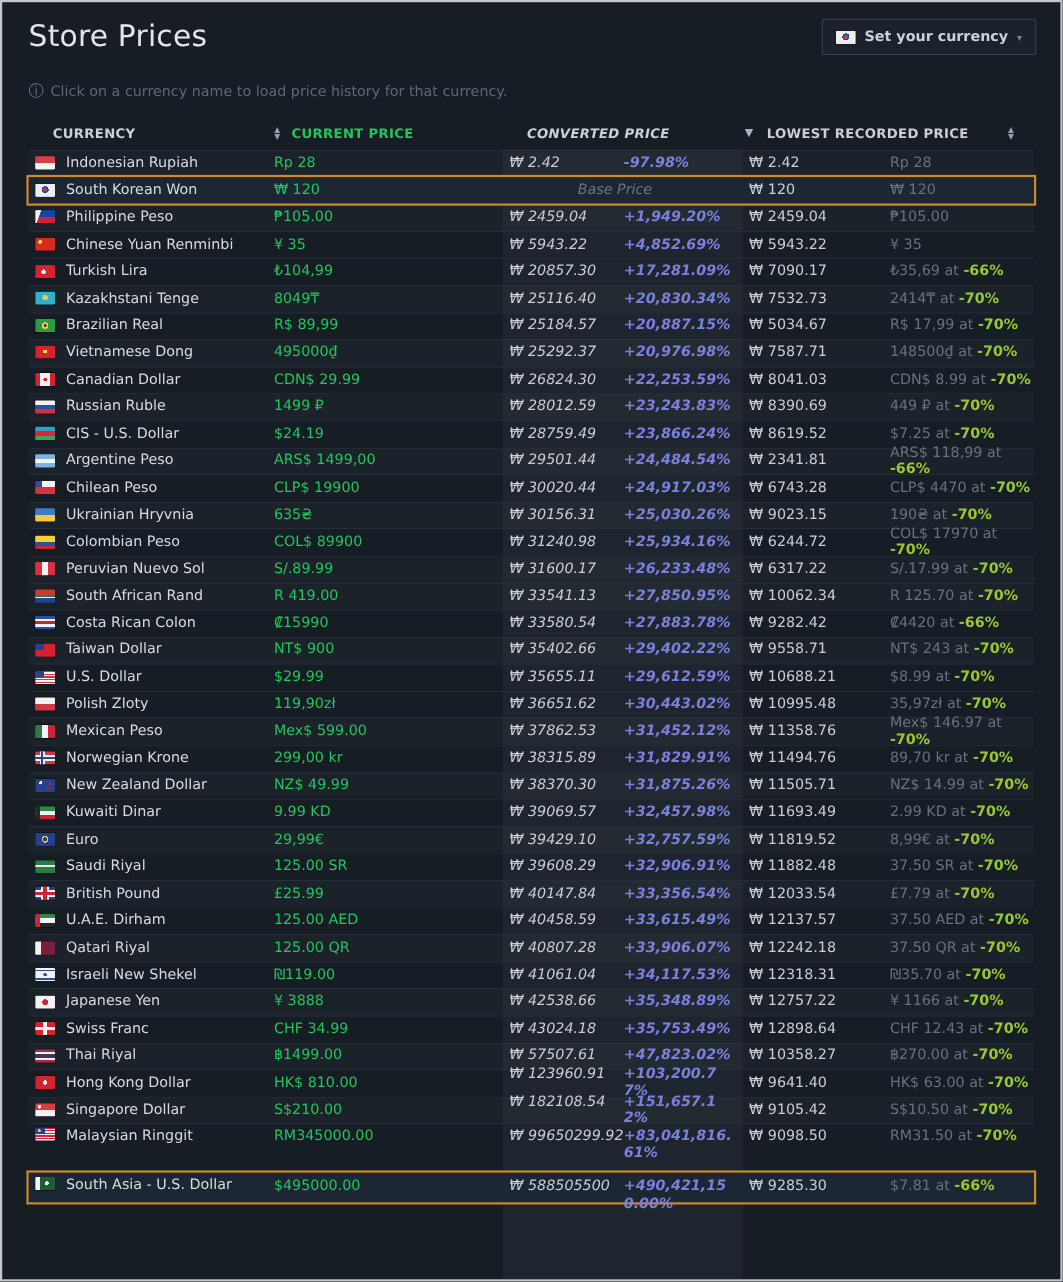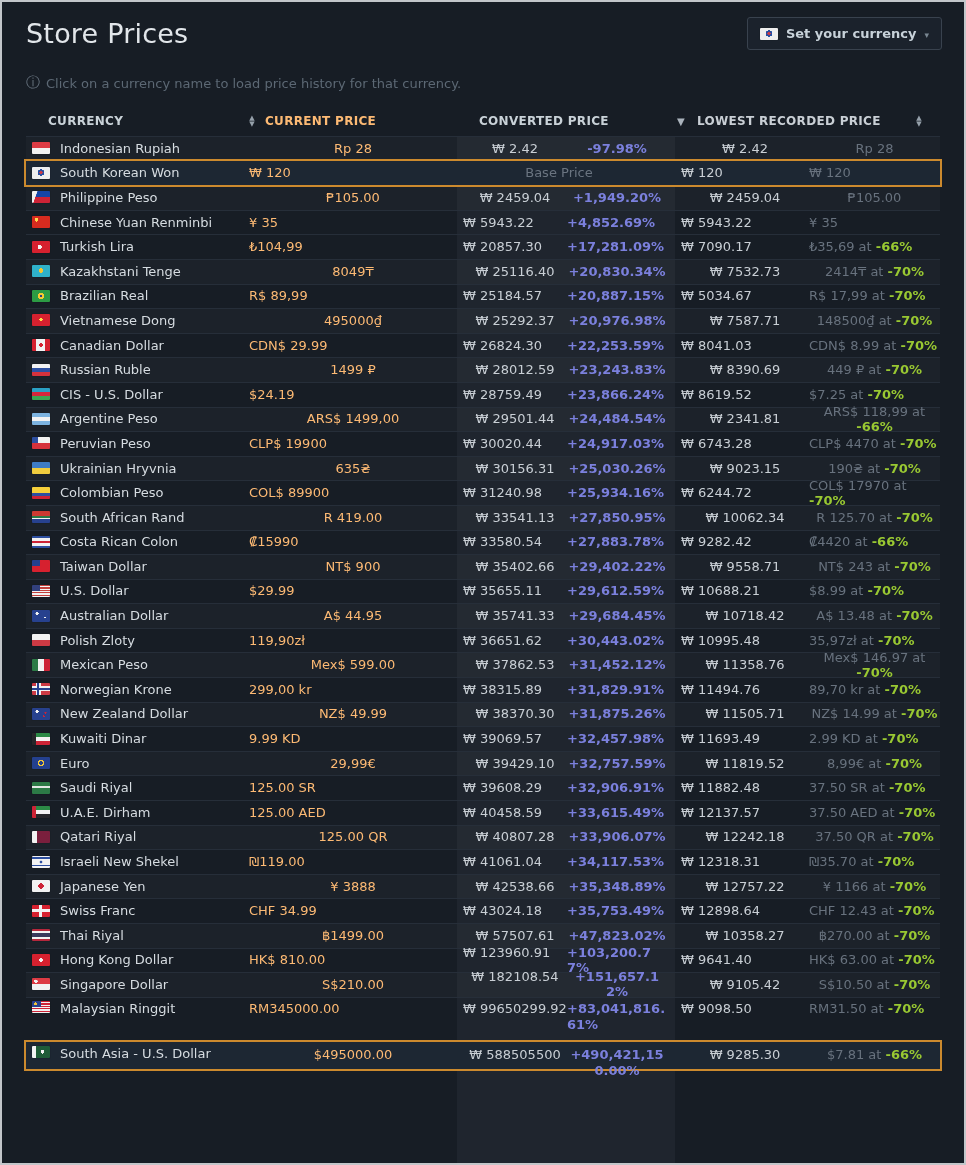"CURRENT PRICE" .c2 { color: #fdba74 -> #22c55e }
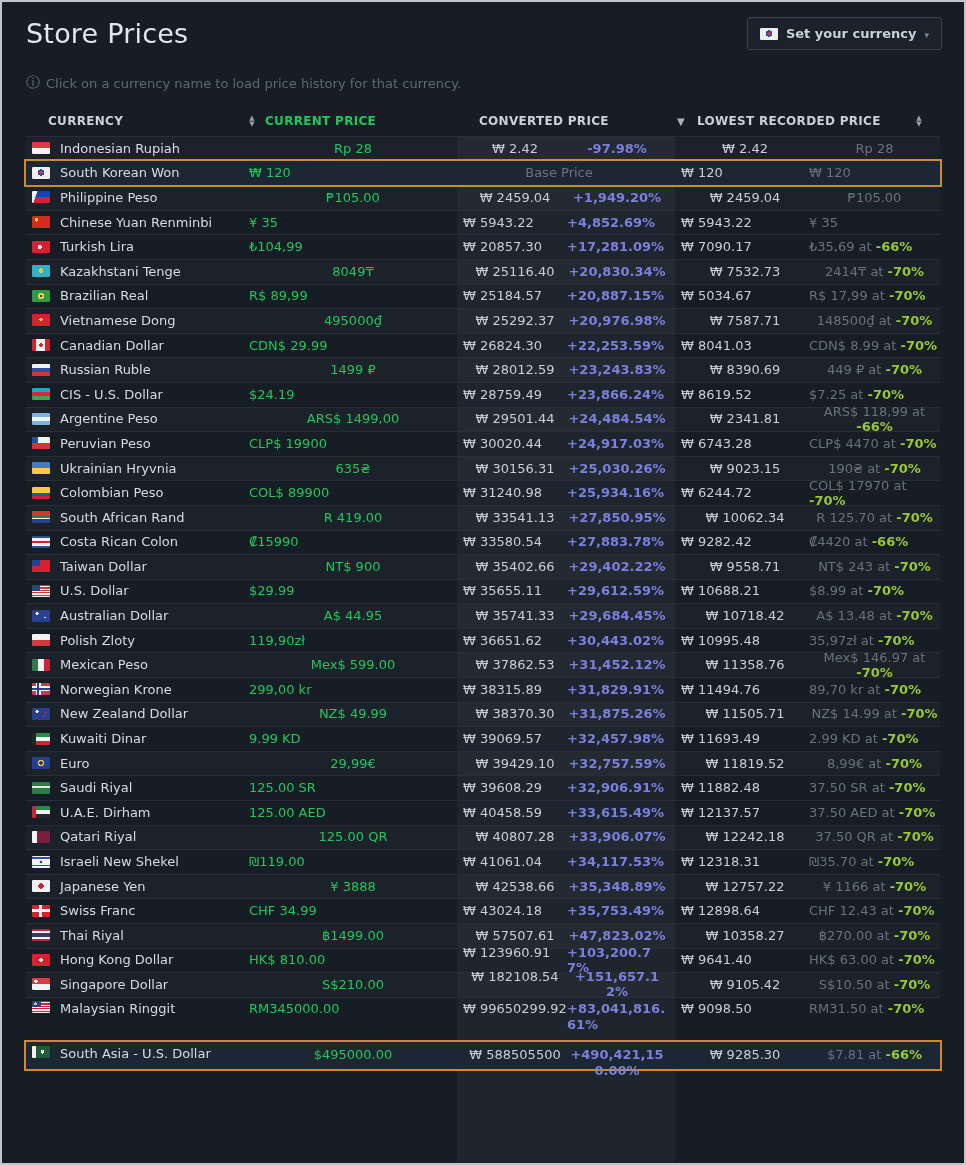"CONVERTED PRICE" .c3 { font-style: none -> italic }
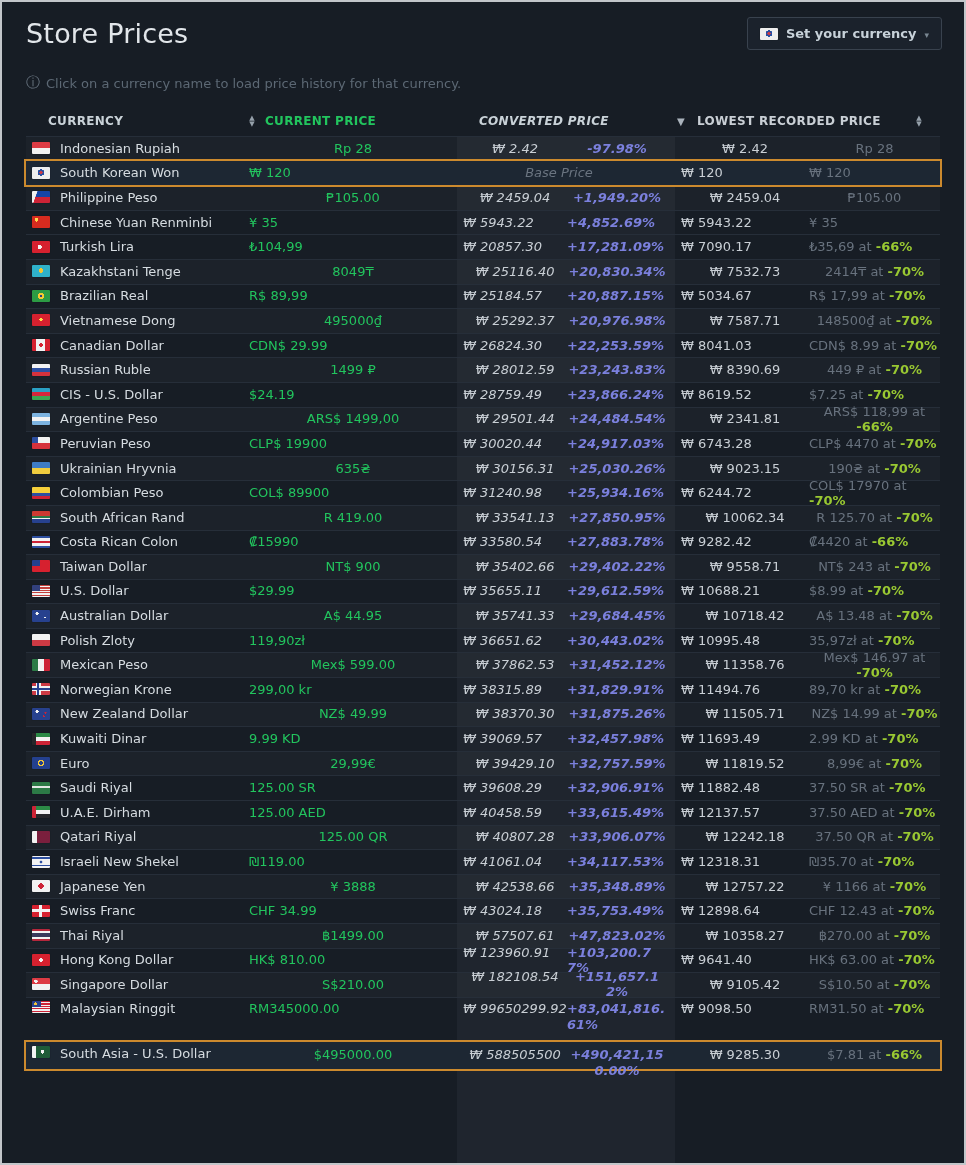"Indonesian Rupiah" .row.odd { text-align: center -> none }
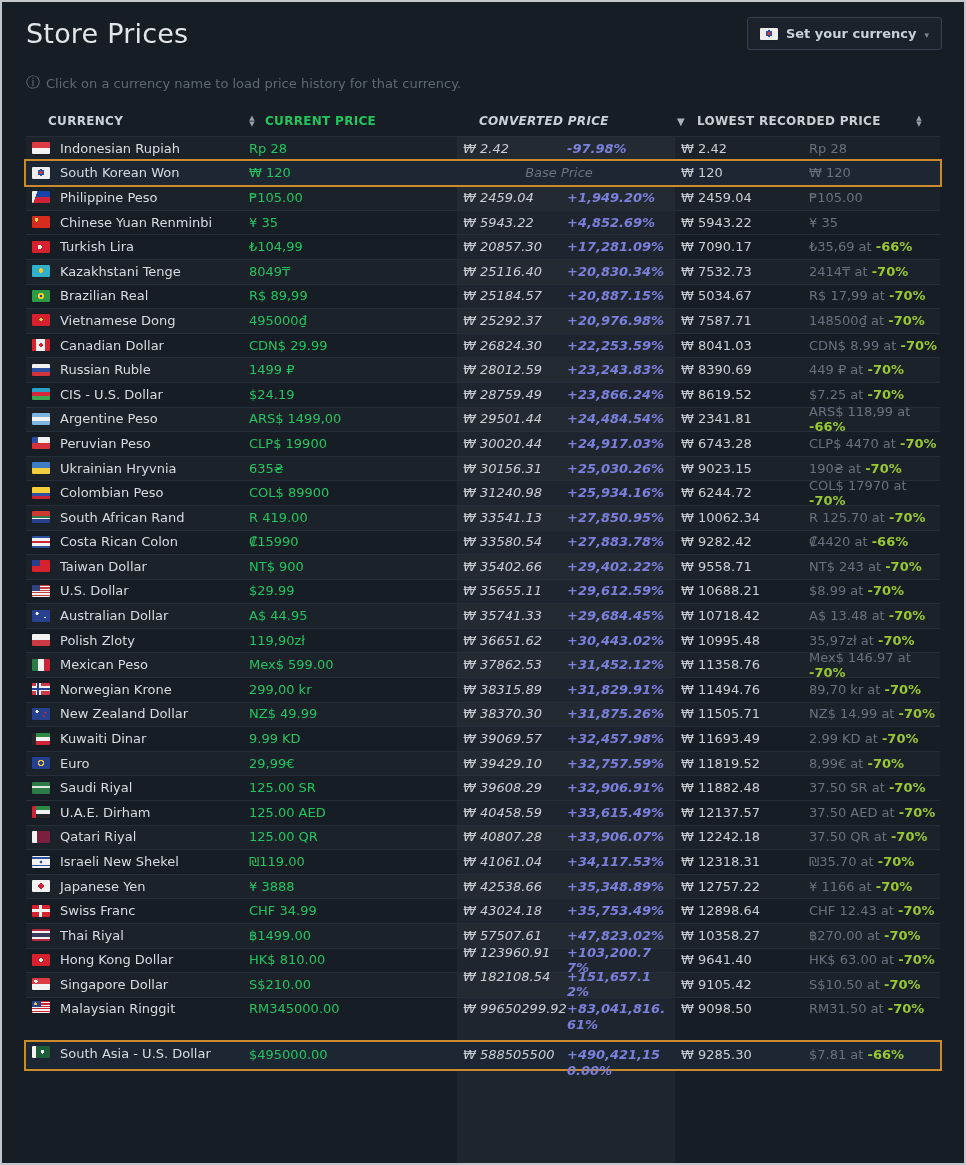"Peruvian Peso" span.cname { text: Peruvian -> Chilean }
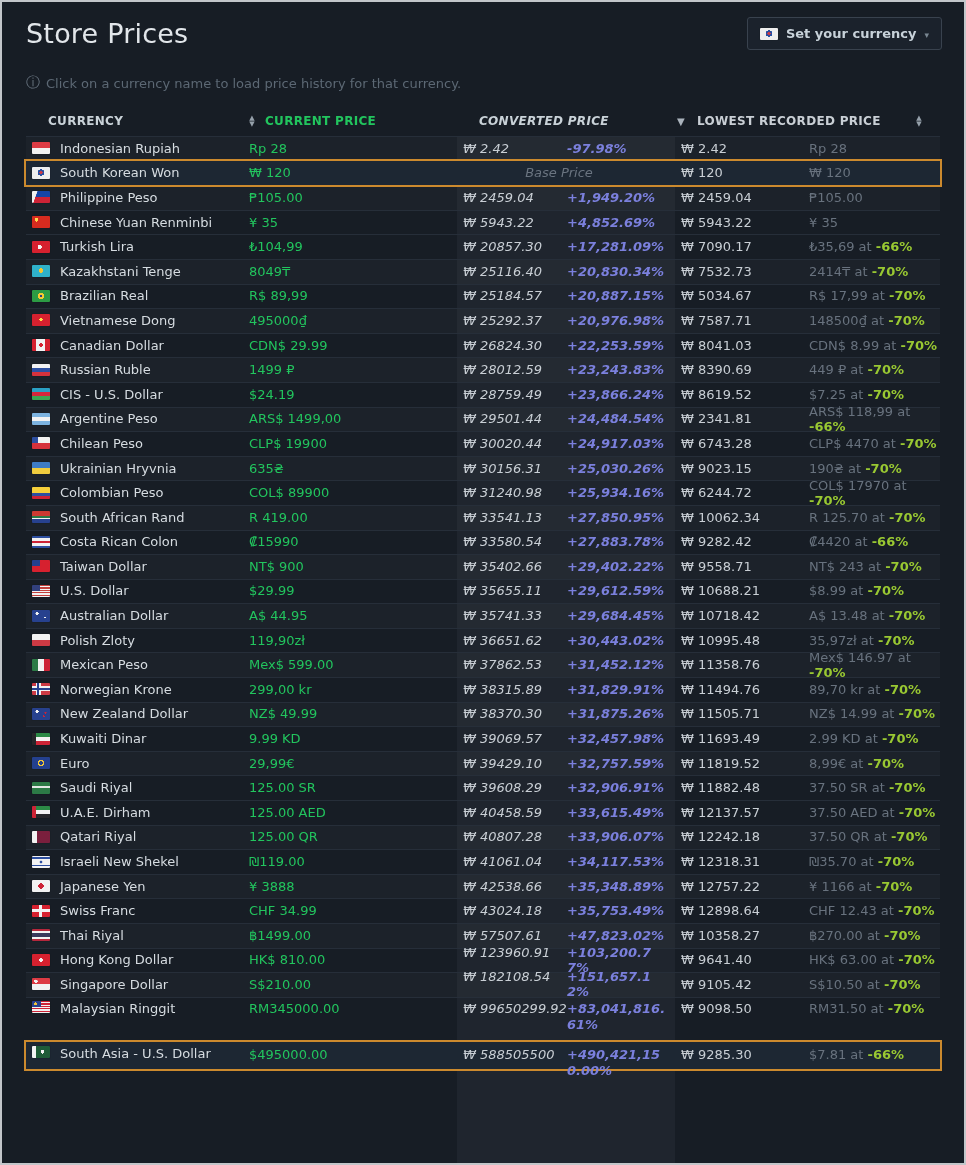"Peruvian Nuevo Sol" div.row { html: none -> <div> <div> <span></span> <span>Peruvian Nuevo Sol</span> </div> <div>S/.89.99</div> <div> <span>₩ 31600.17</span> <span>+26,233.48%</span> </div> <div>₩ 6317.22</div> <div> <span>S/.17.99 at </span><span>-70%</span> </div> </div> }
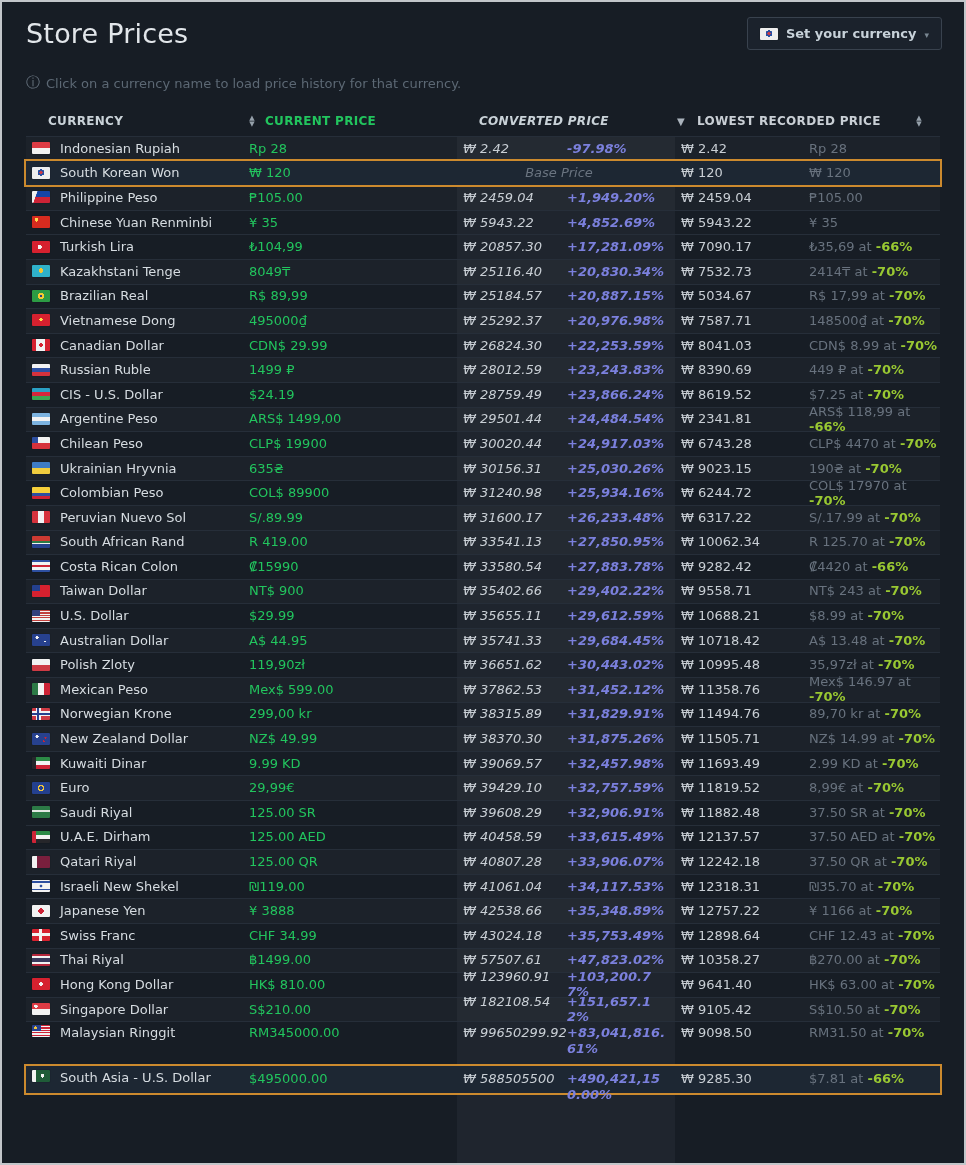"Australian Dollar" div.row { html: <div> <div> <span></span> <span>Australian Dollar</span> </div> <div>A$ 44.95</div> <div> <span>₩ 35741.33</span> <span>+29,684.45%</span> </div> <div>₩ 10718.42</div> <div> <span>A$ 13.48 at </span><span>-70%</span> </div> </div> -> none }
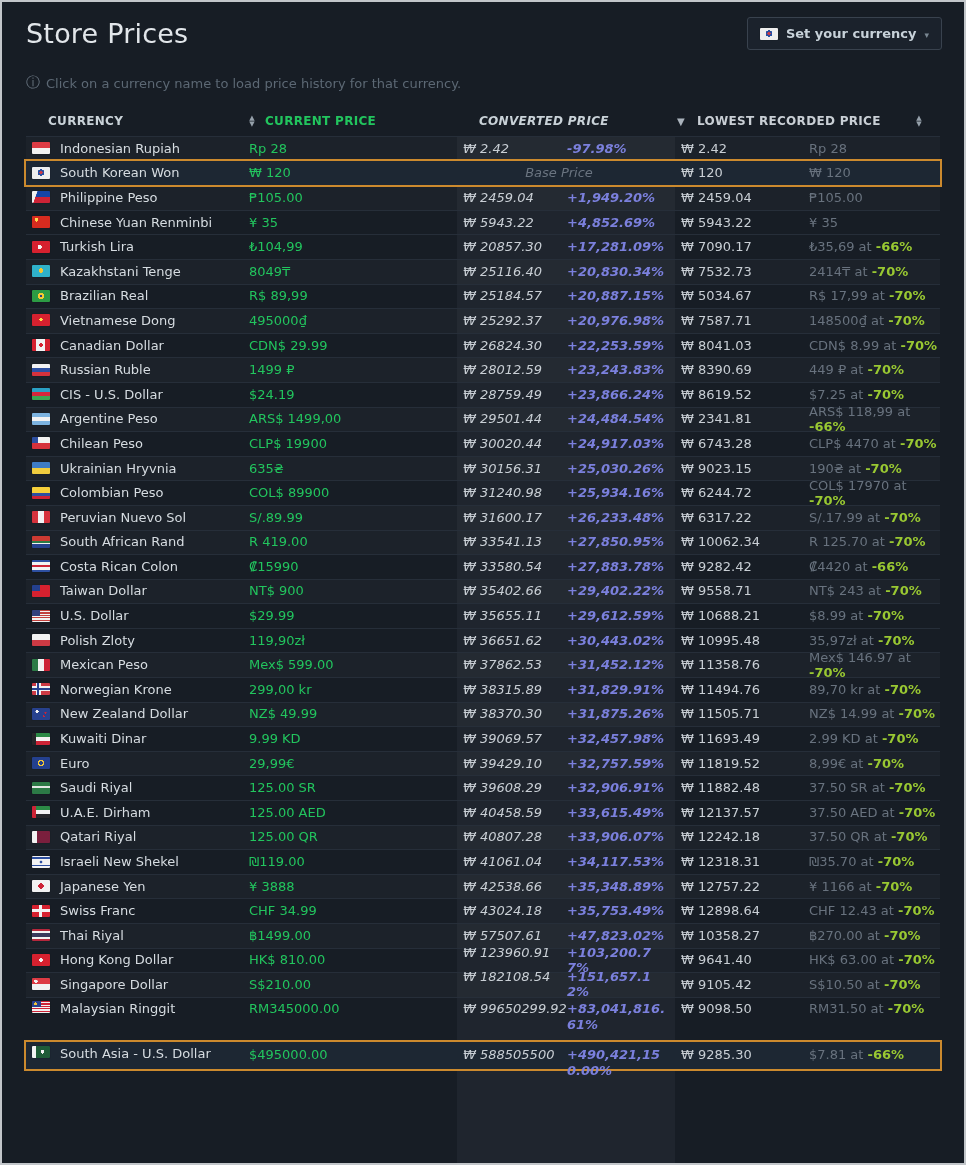"British Pound" div.row { html: none -> <div> <div> <span></span> <span>British Pound</span> </div> <div>£25.99</div> <div> <span>₩ 40147.84</span> <span>+33,356.54%</span> </div> <div>₩ 12033.54</div> <div> <span>£7.79 at </span><span>-70%</span> </div> </div> }
